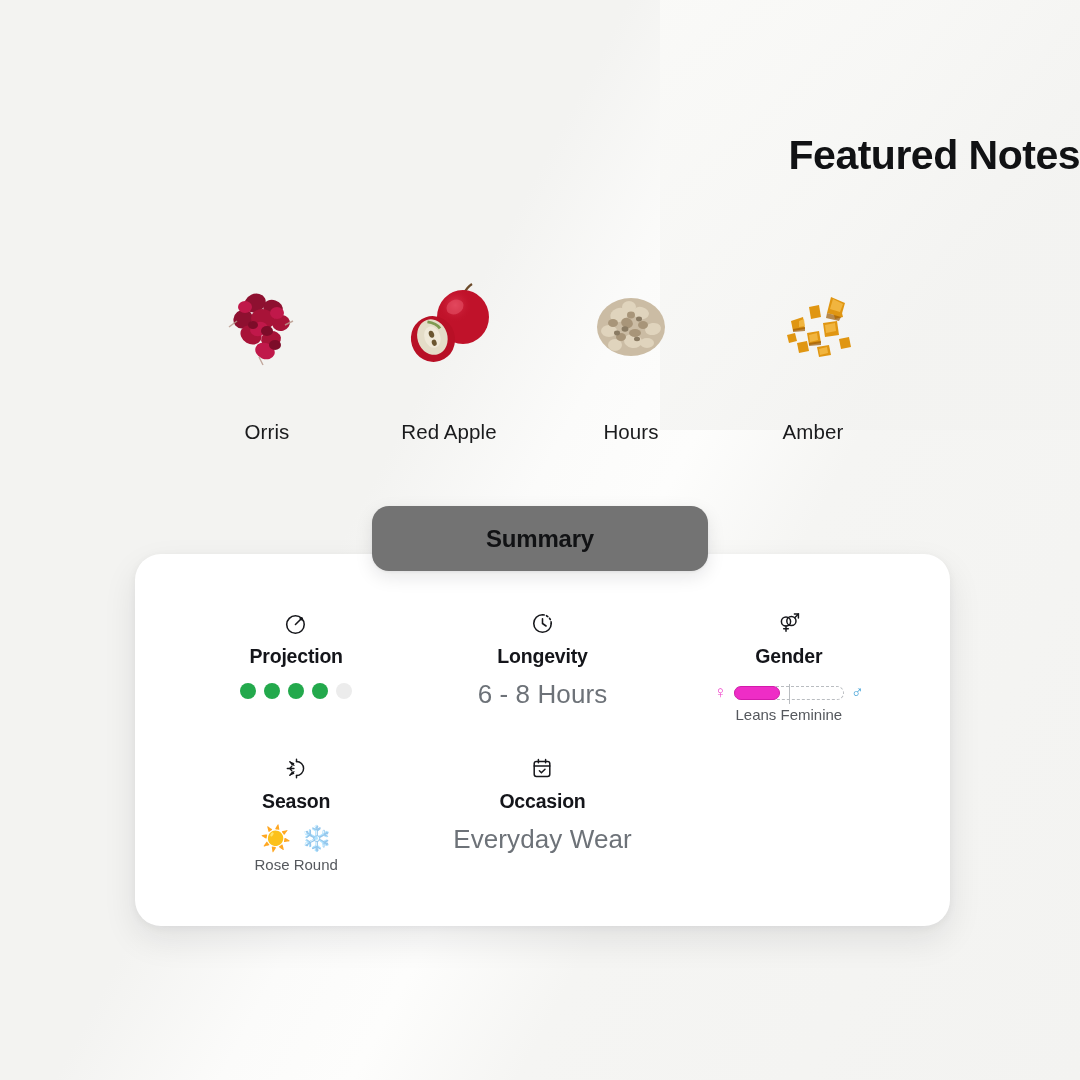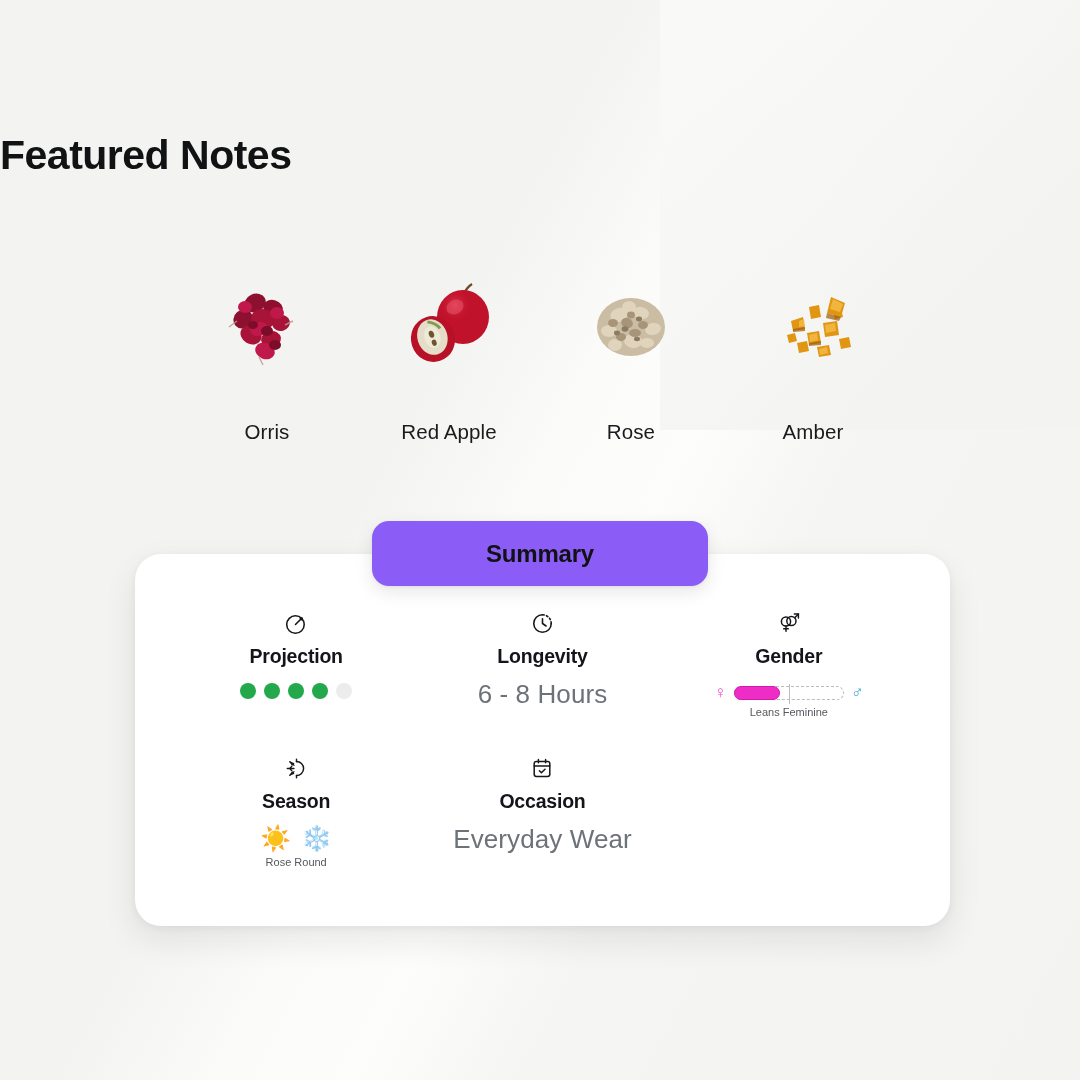"Featured Notes" .page-title { text-align: left -> right }
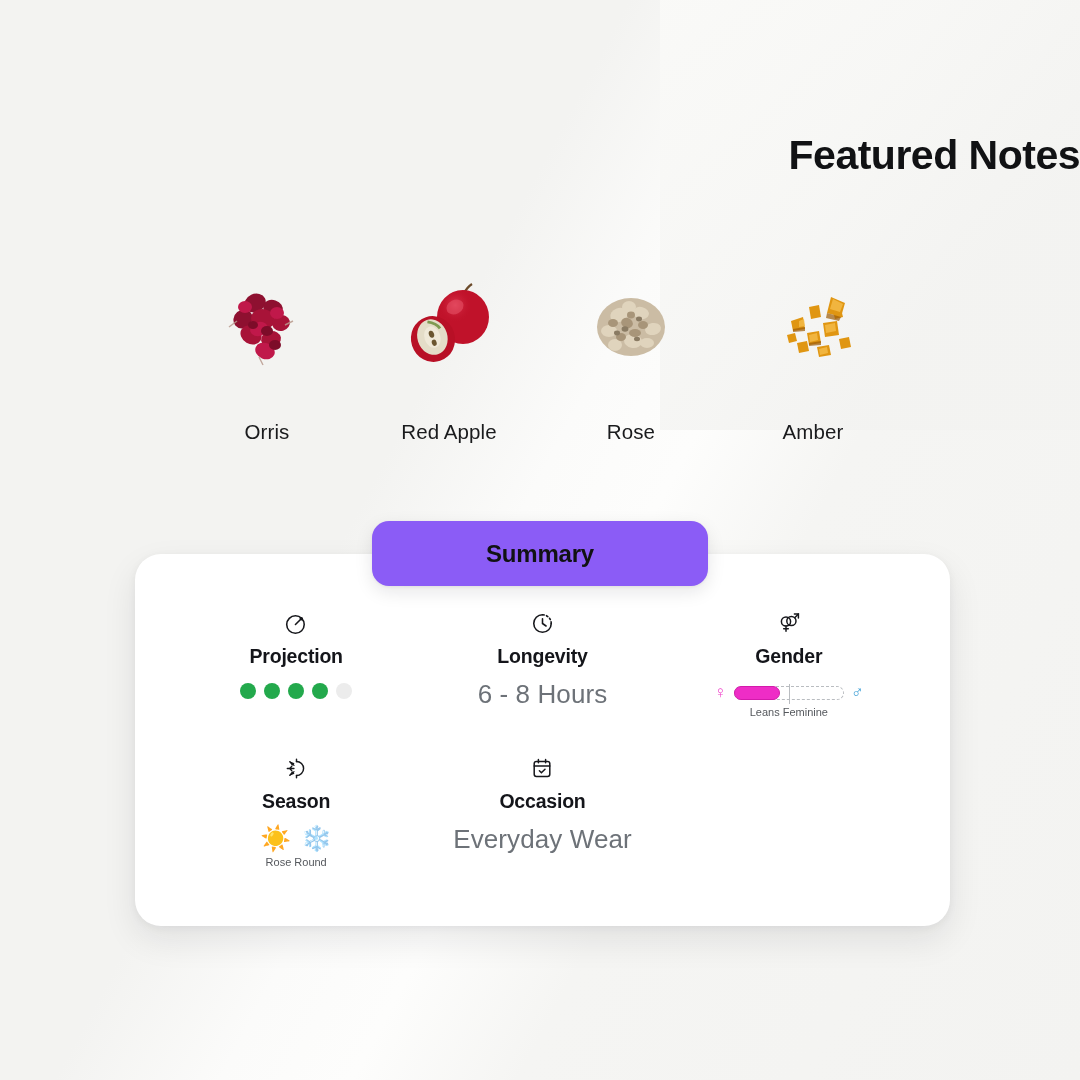"Rose" div.note-label { text: Rose -> Hours }
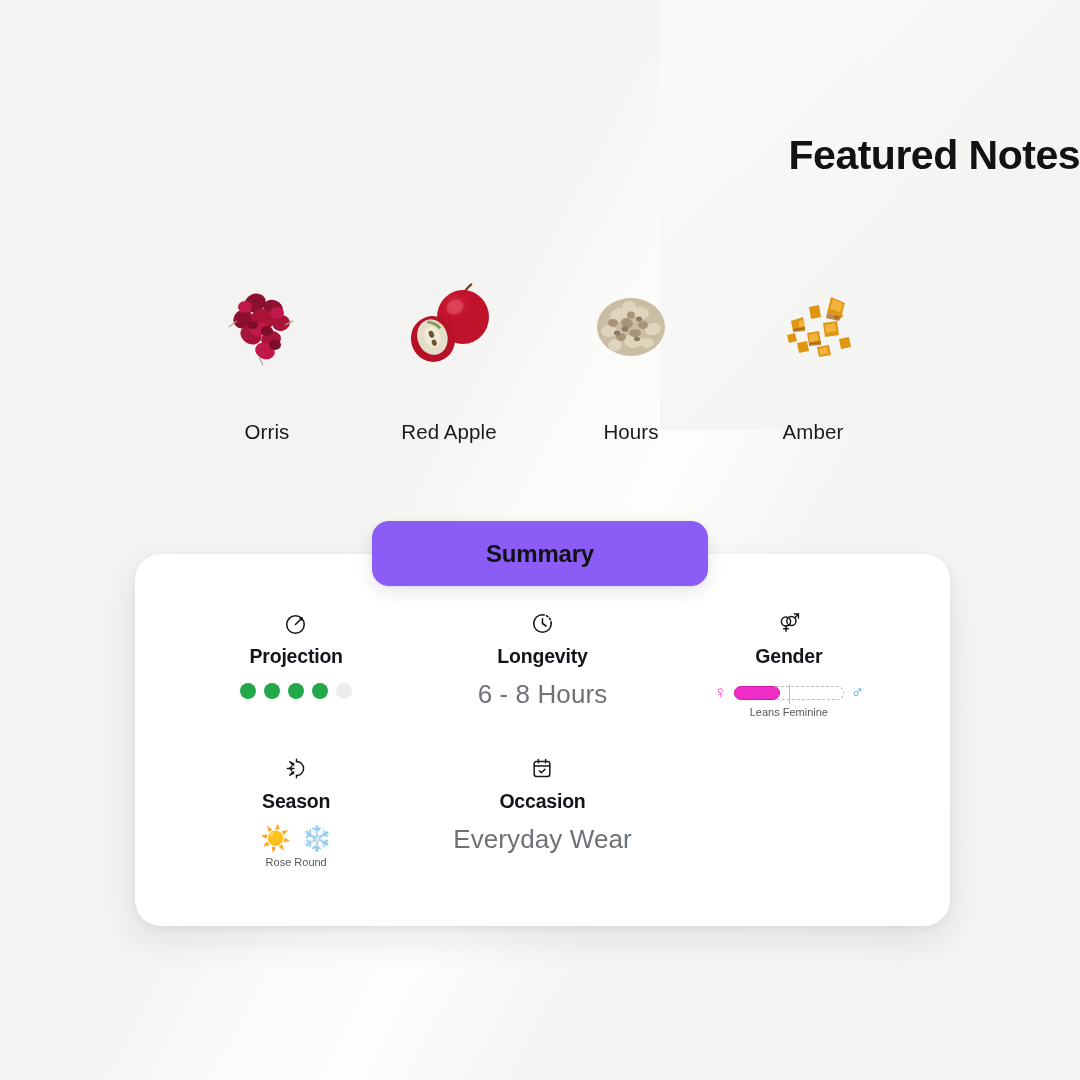"Summary" .summary-tab { background: #8b5cf6 -> #737373; top: 521px -> 506px }
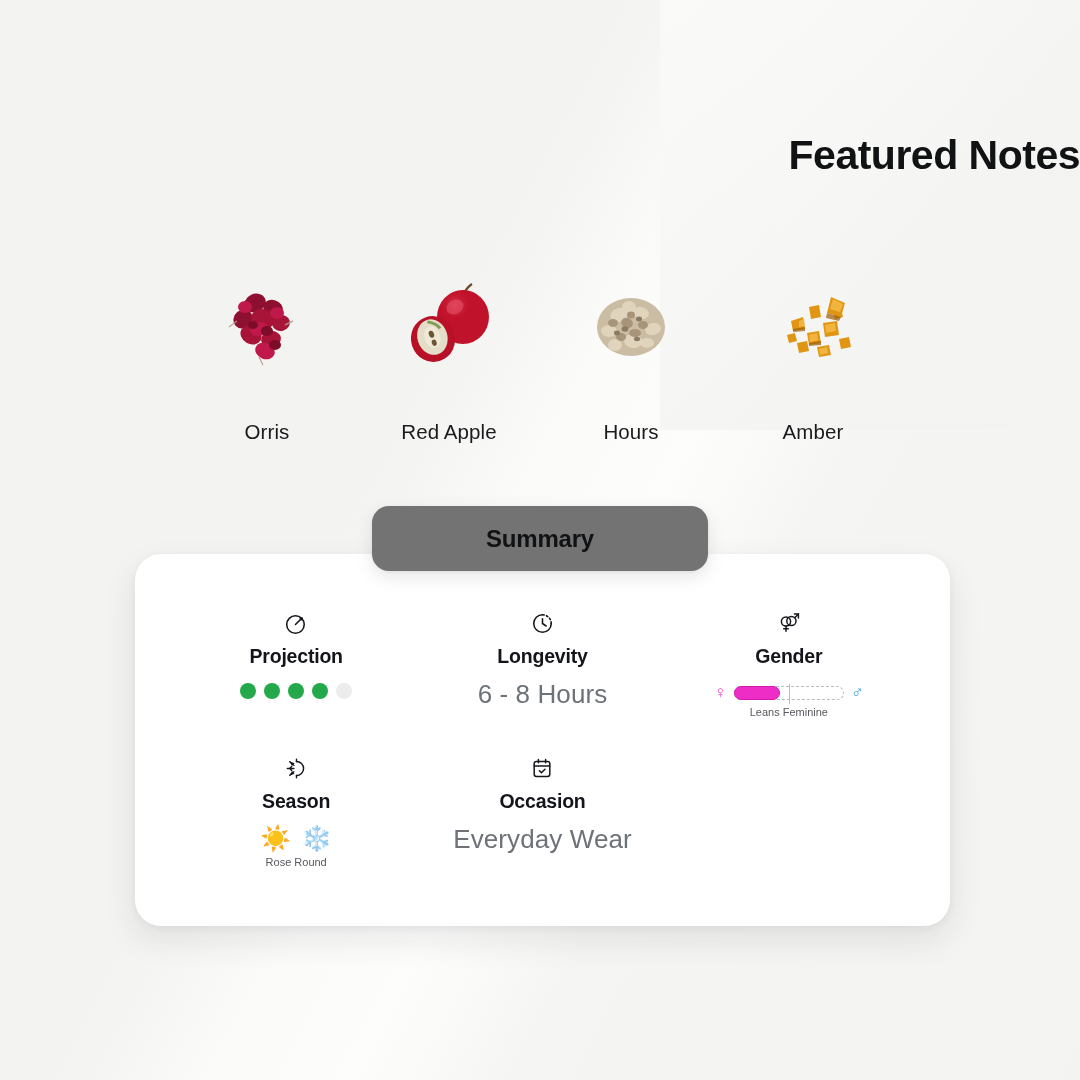"Leans Feminine" .cell-cap { font-size: 11px -> 15px }
